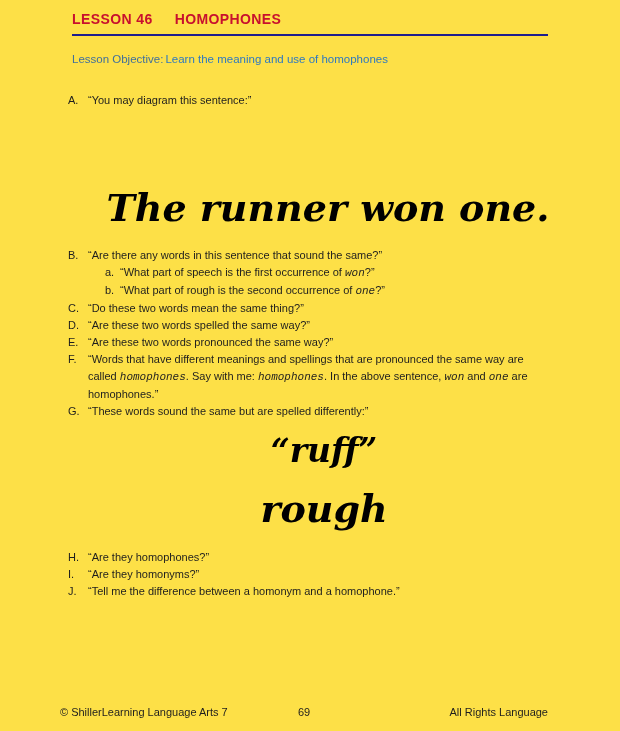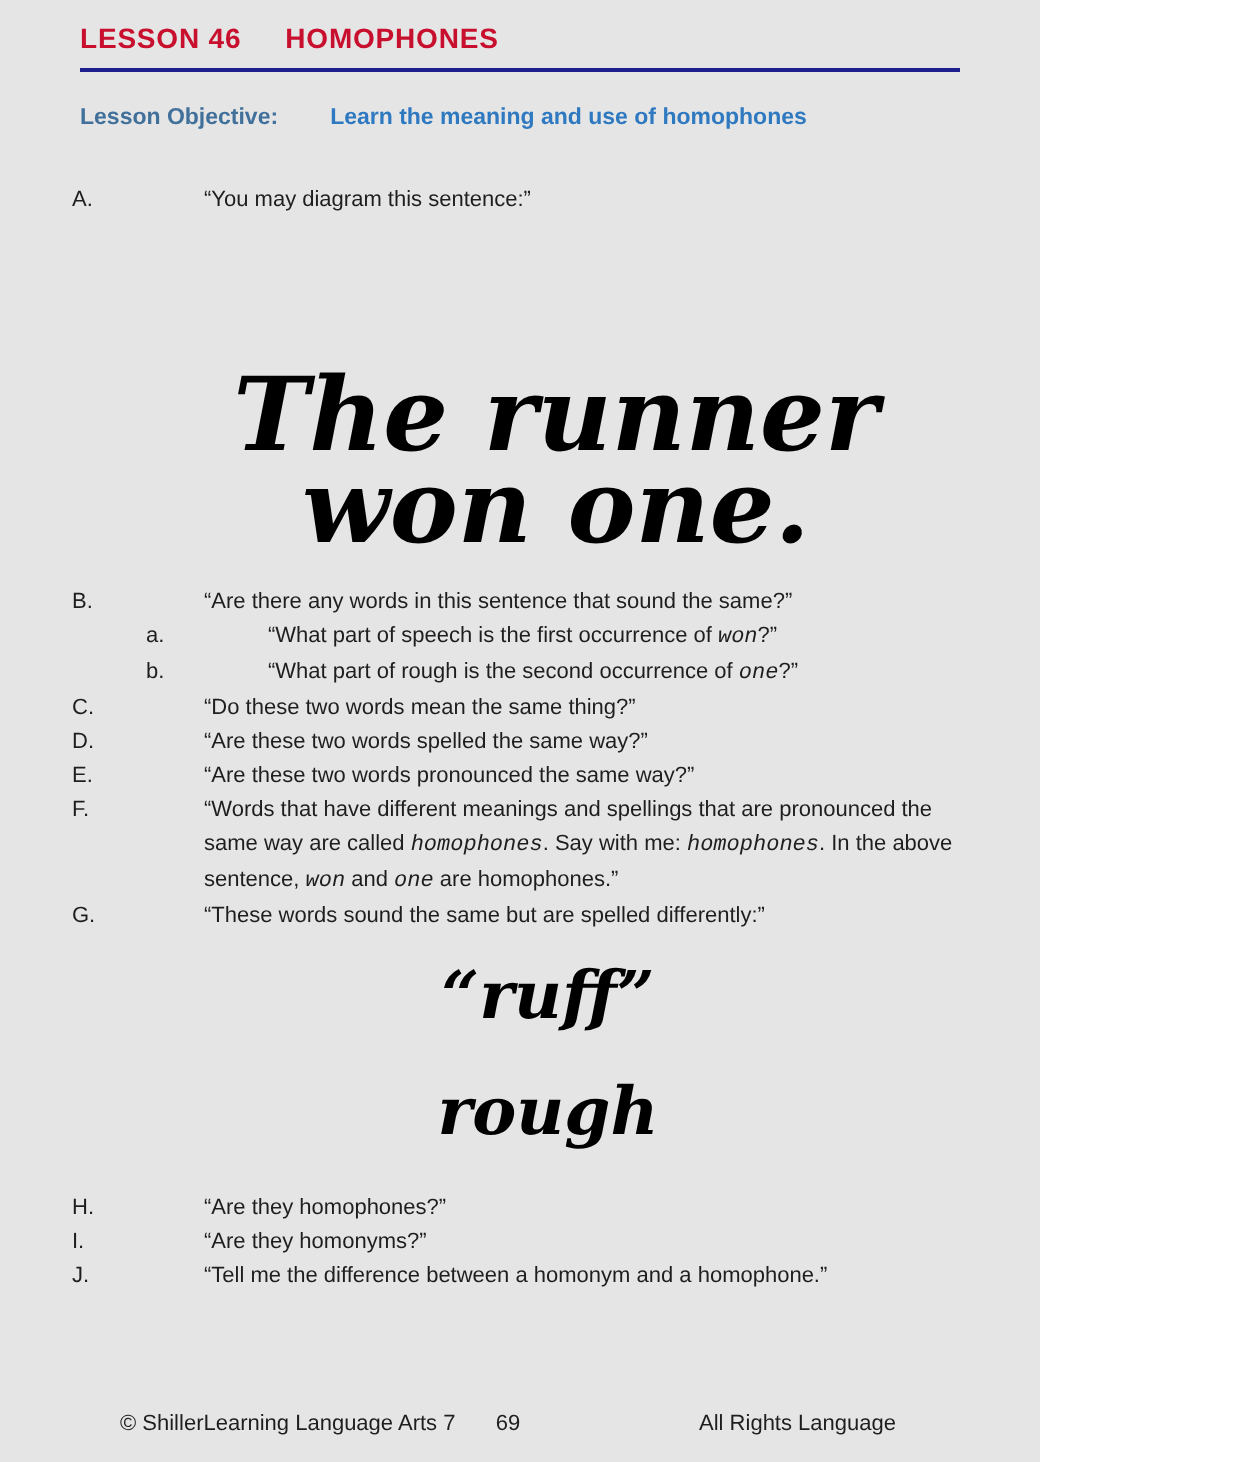"LESSON 46" .page { background: #e5e5e5 -> #fde047; padding: 0 40px -> 0 72px; width: 520px -> 620px }
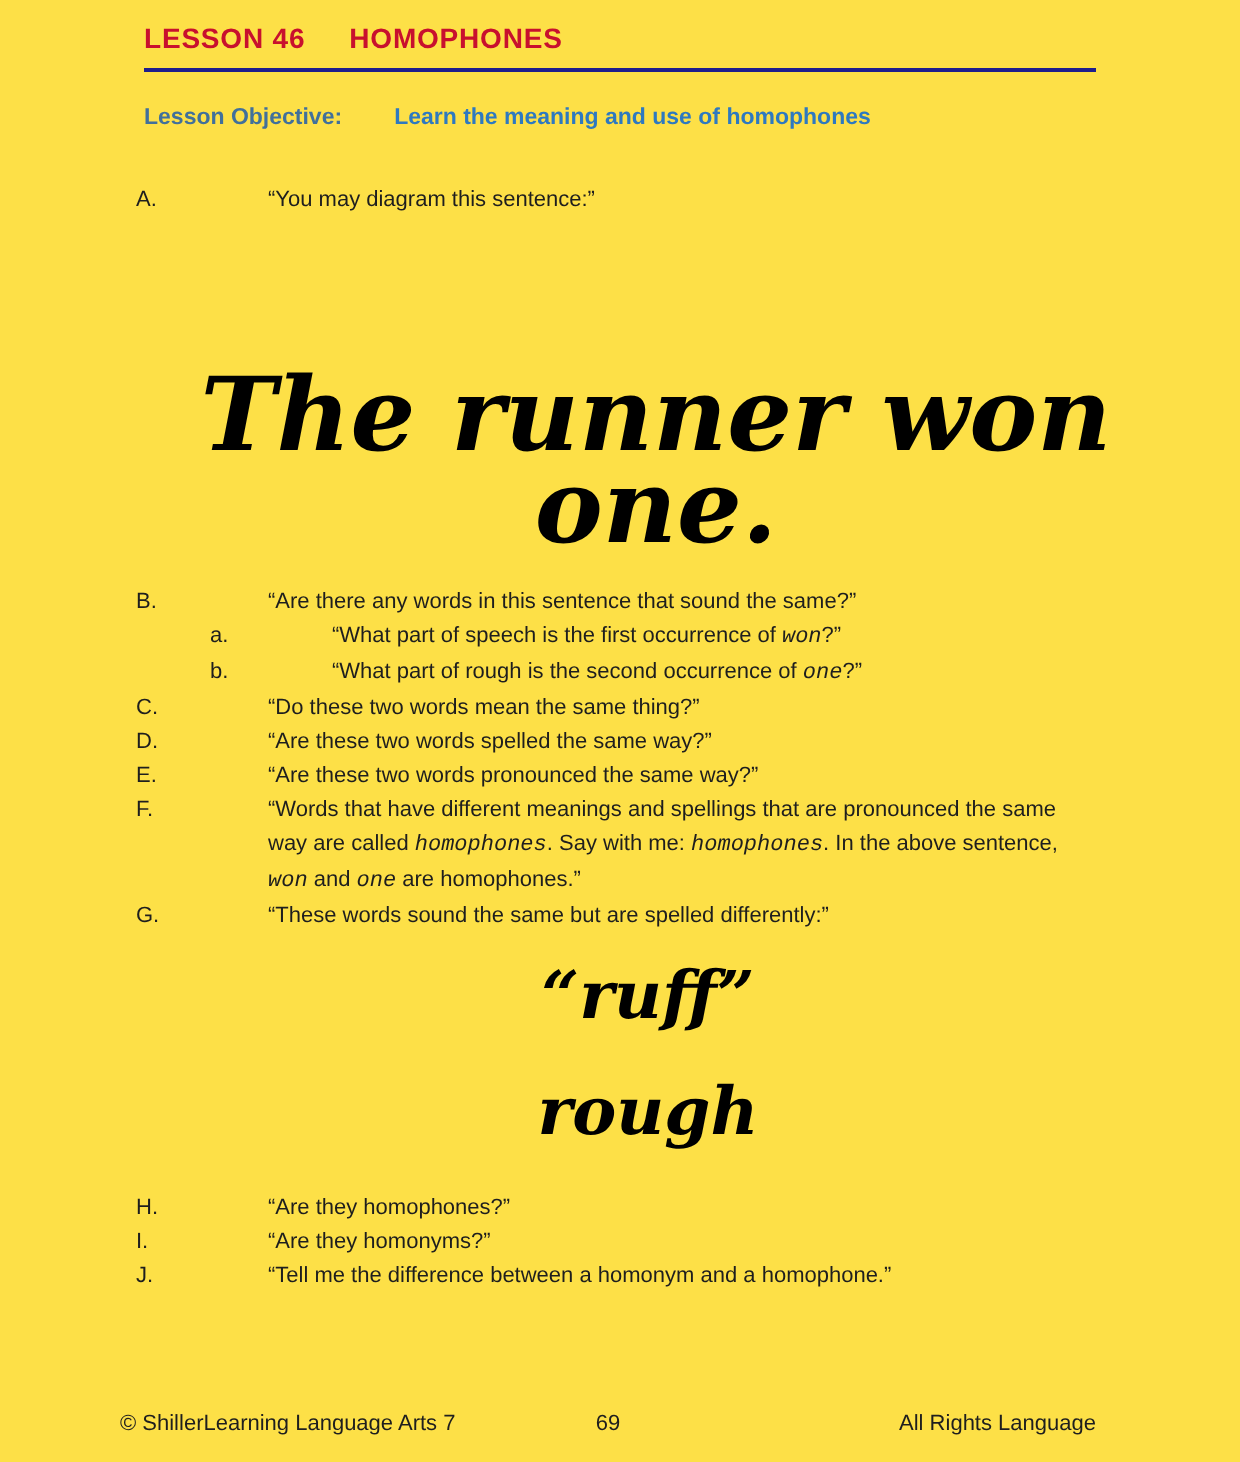"Lesson Objective:" .objective { font-weight: bold -> normal; gap: 26px -> 2px }
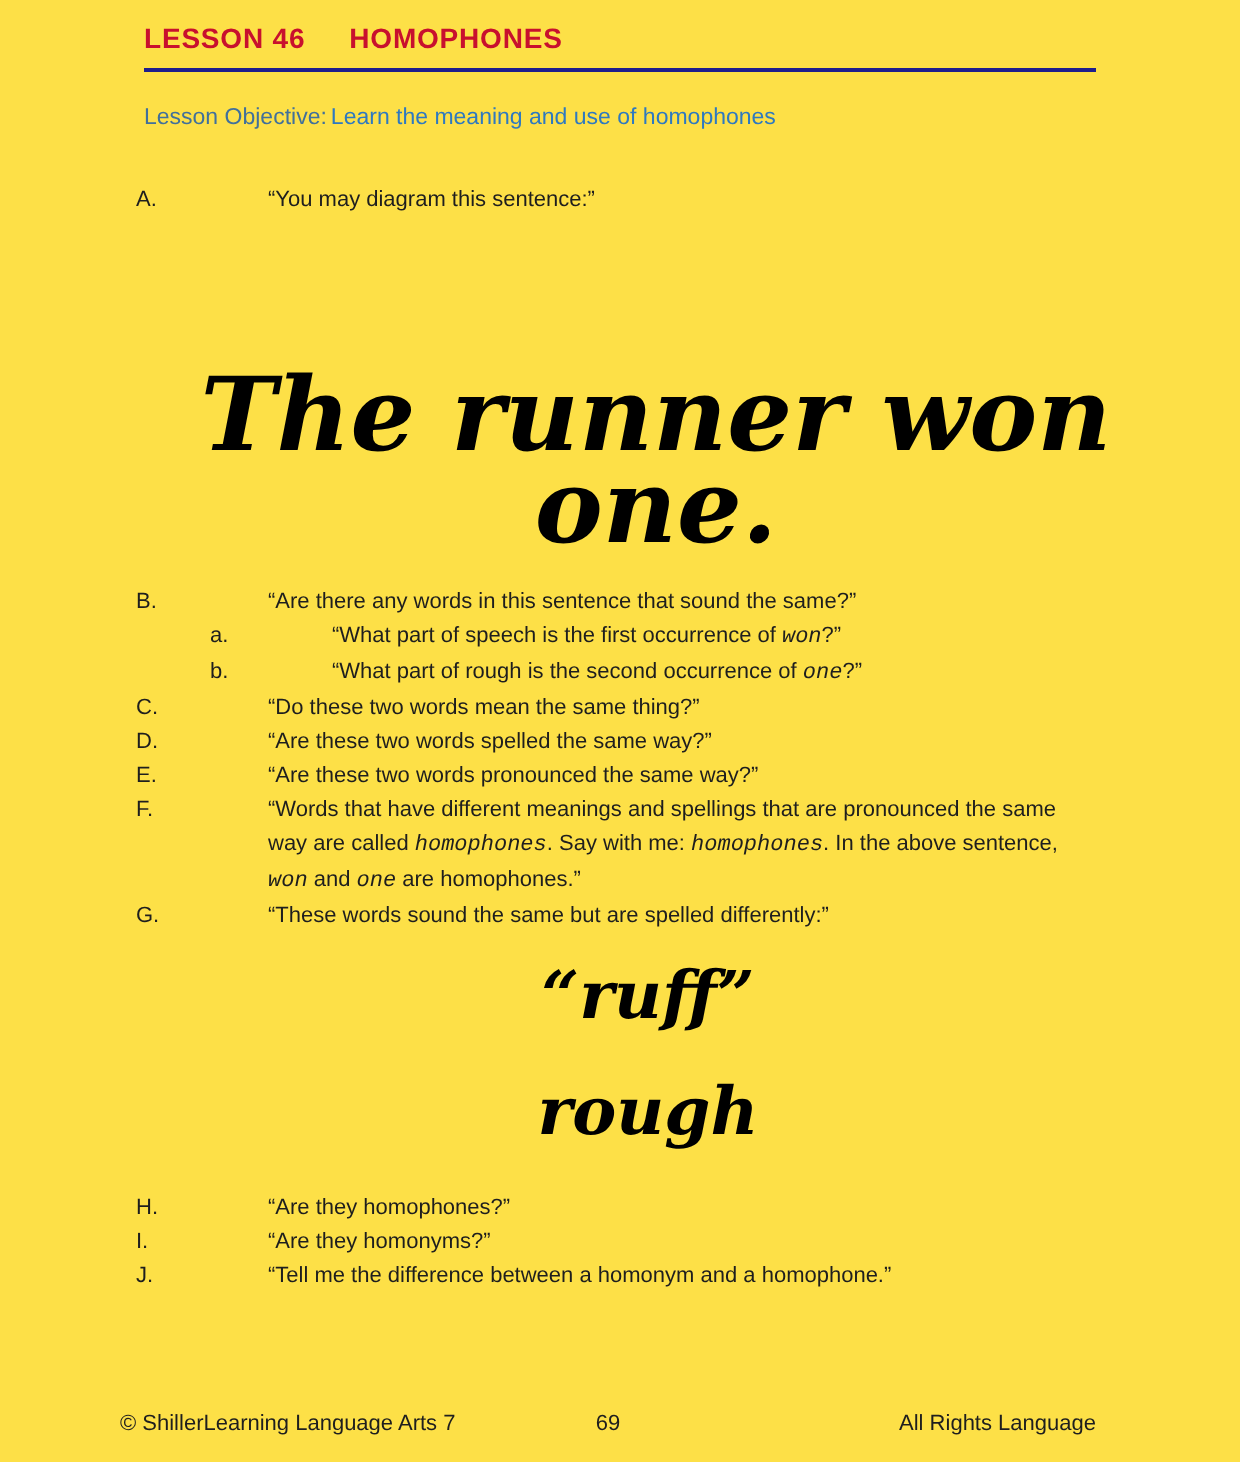"“You may diagram this sentence:”" .doc-row .txt { margin-left: 46px -> none }
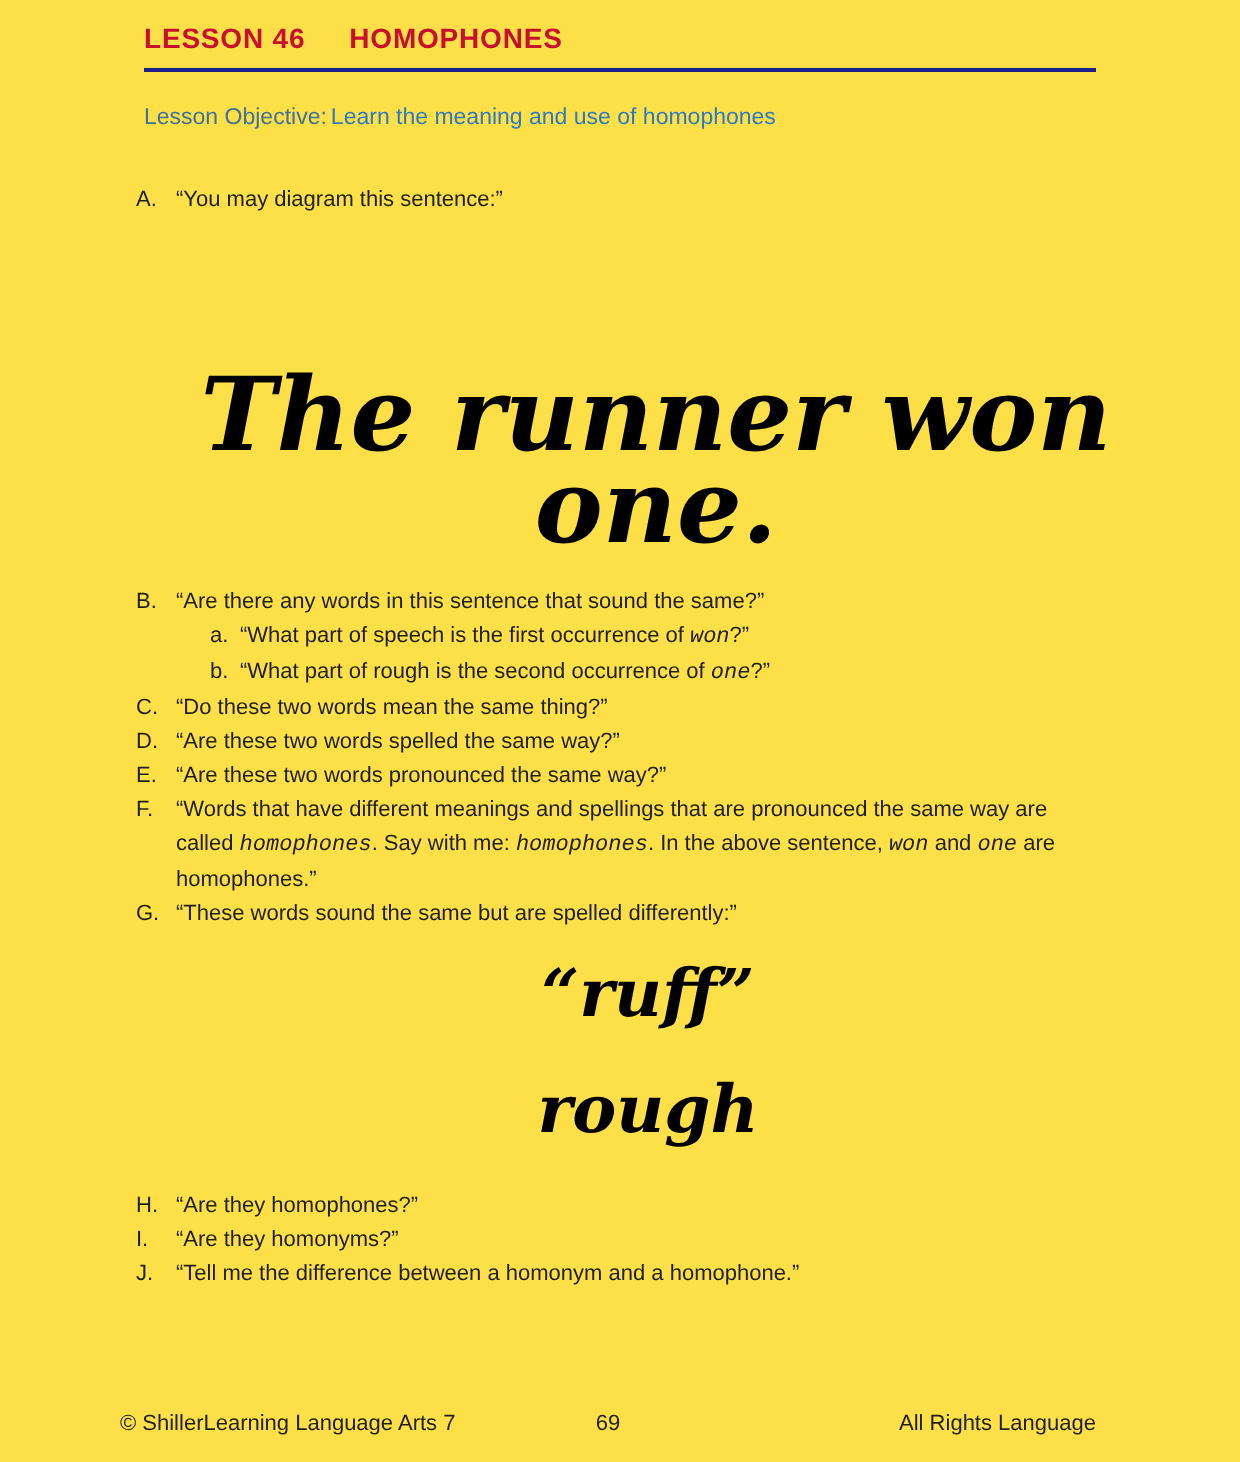"The runner won one." .script-sentence { font-size: 51px -> 38px }
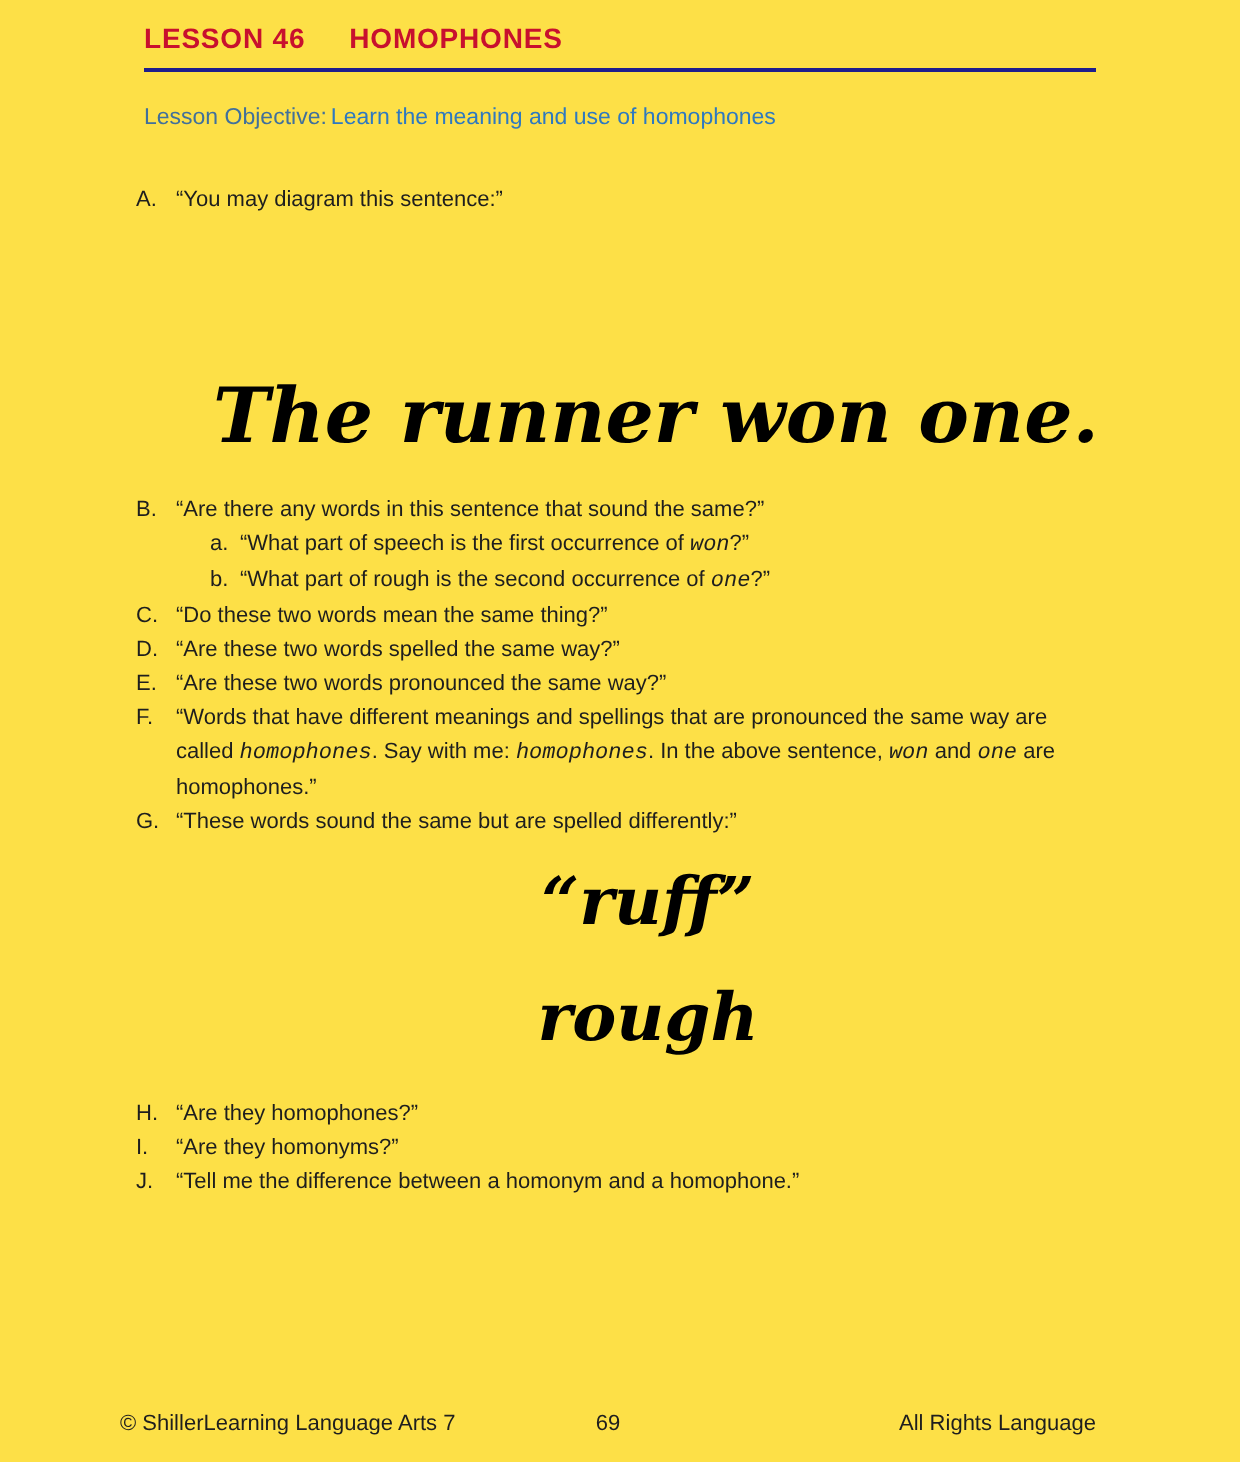"rough" .script-word-2 { font-size: 33px -> 38px }
